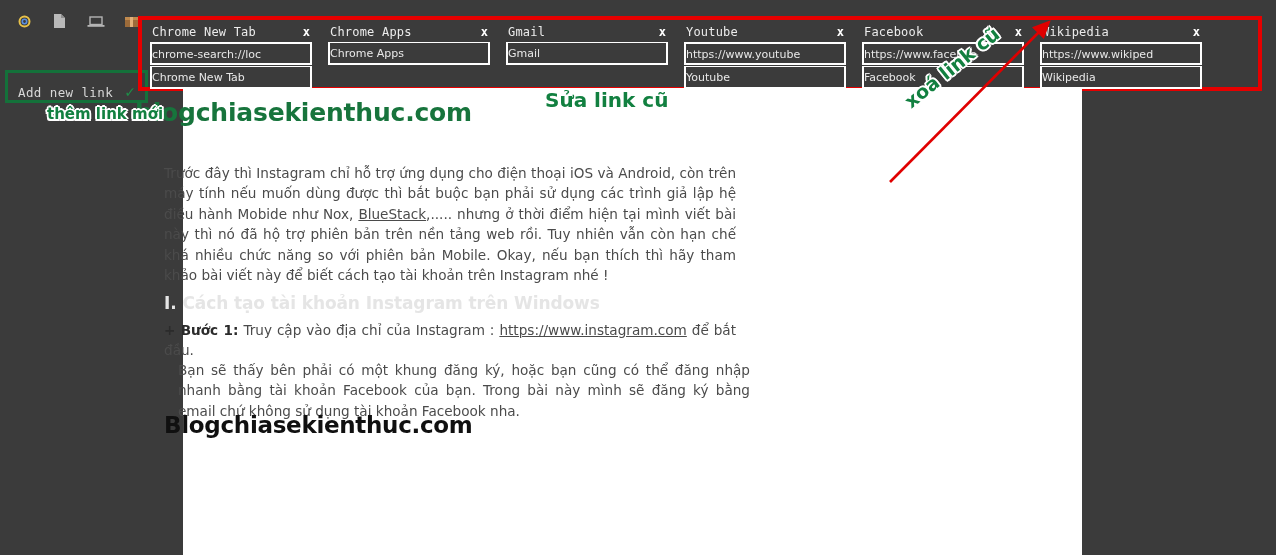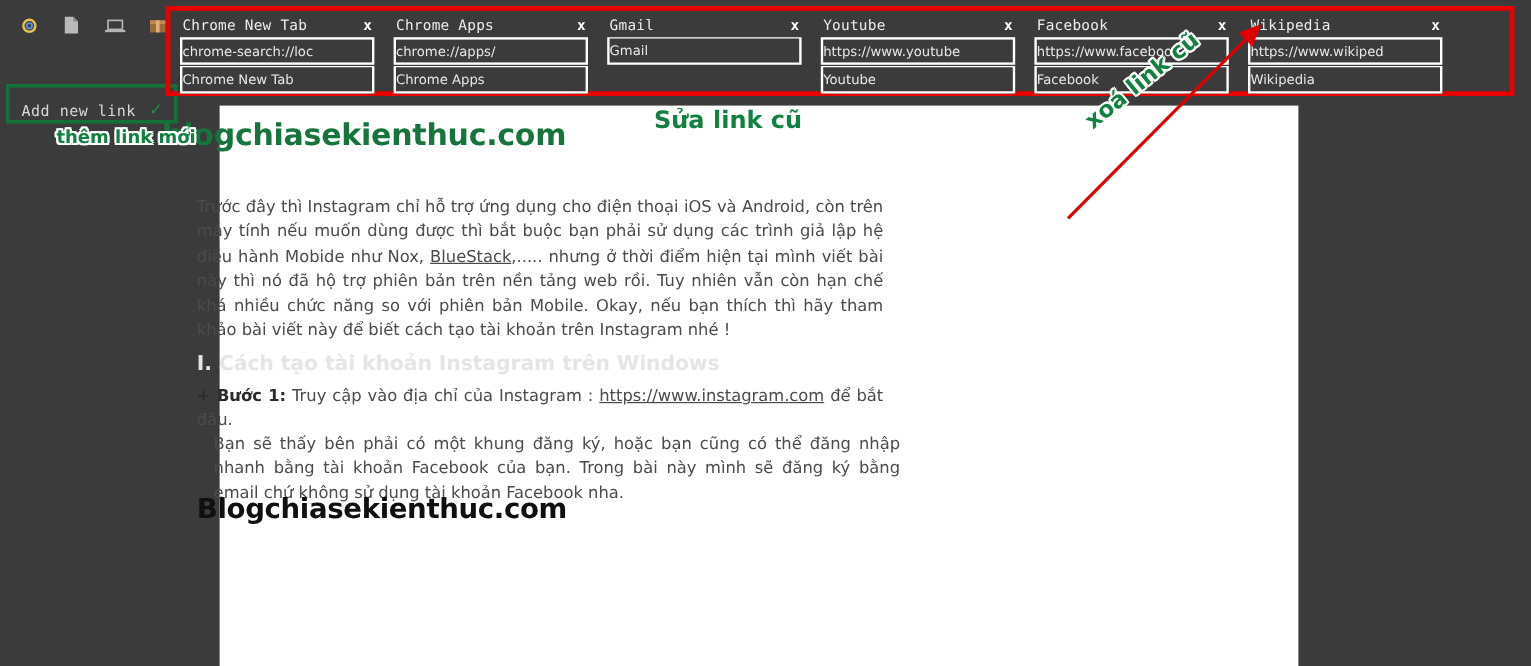"Chrome New Tab" #links-region { top: 5px -> 16px }
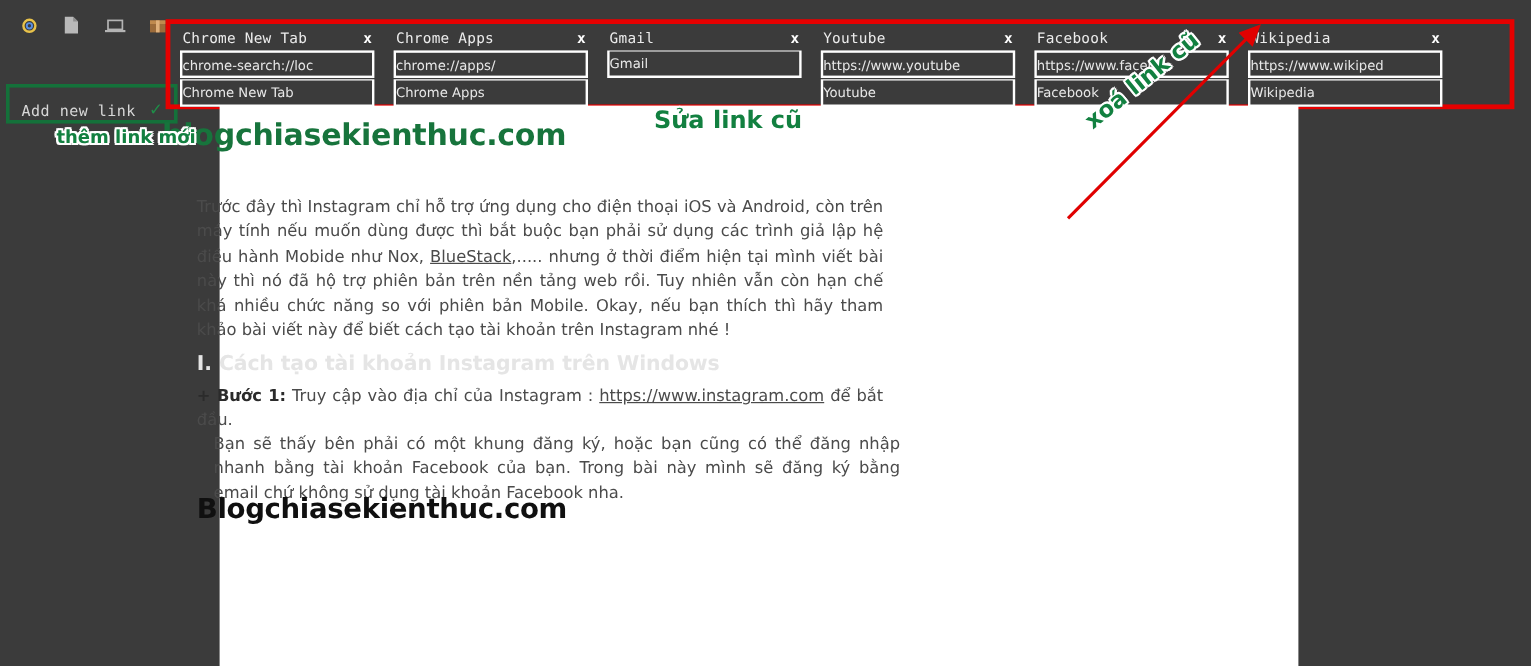"chrome://apps/" div.card-field { html: <div>chrome://apps/</div> -> none }
